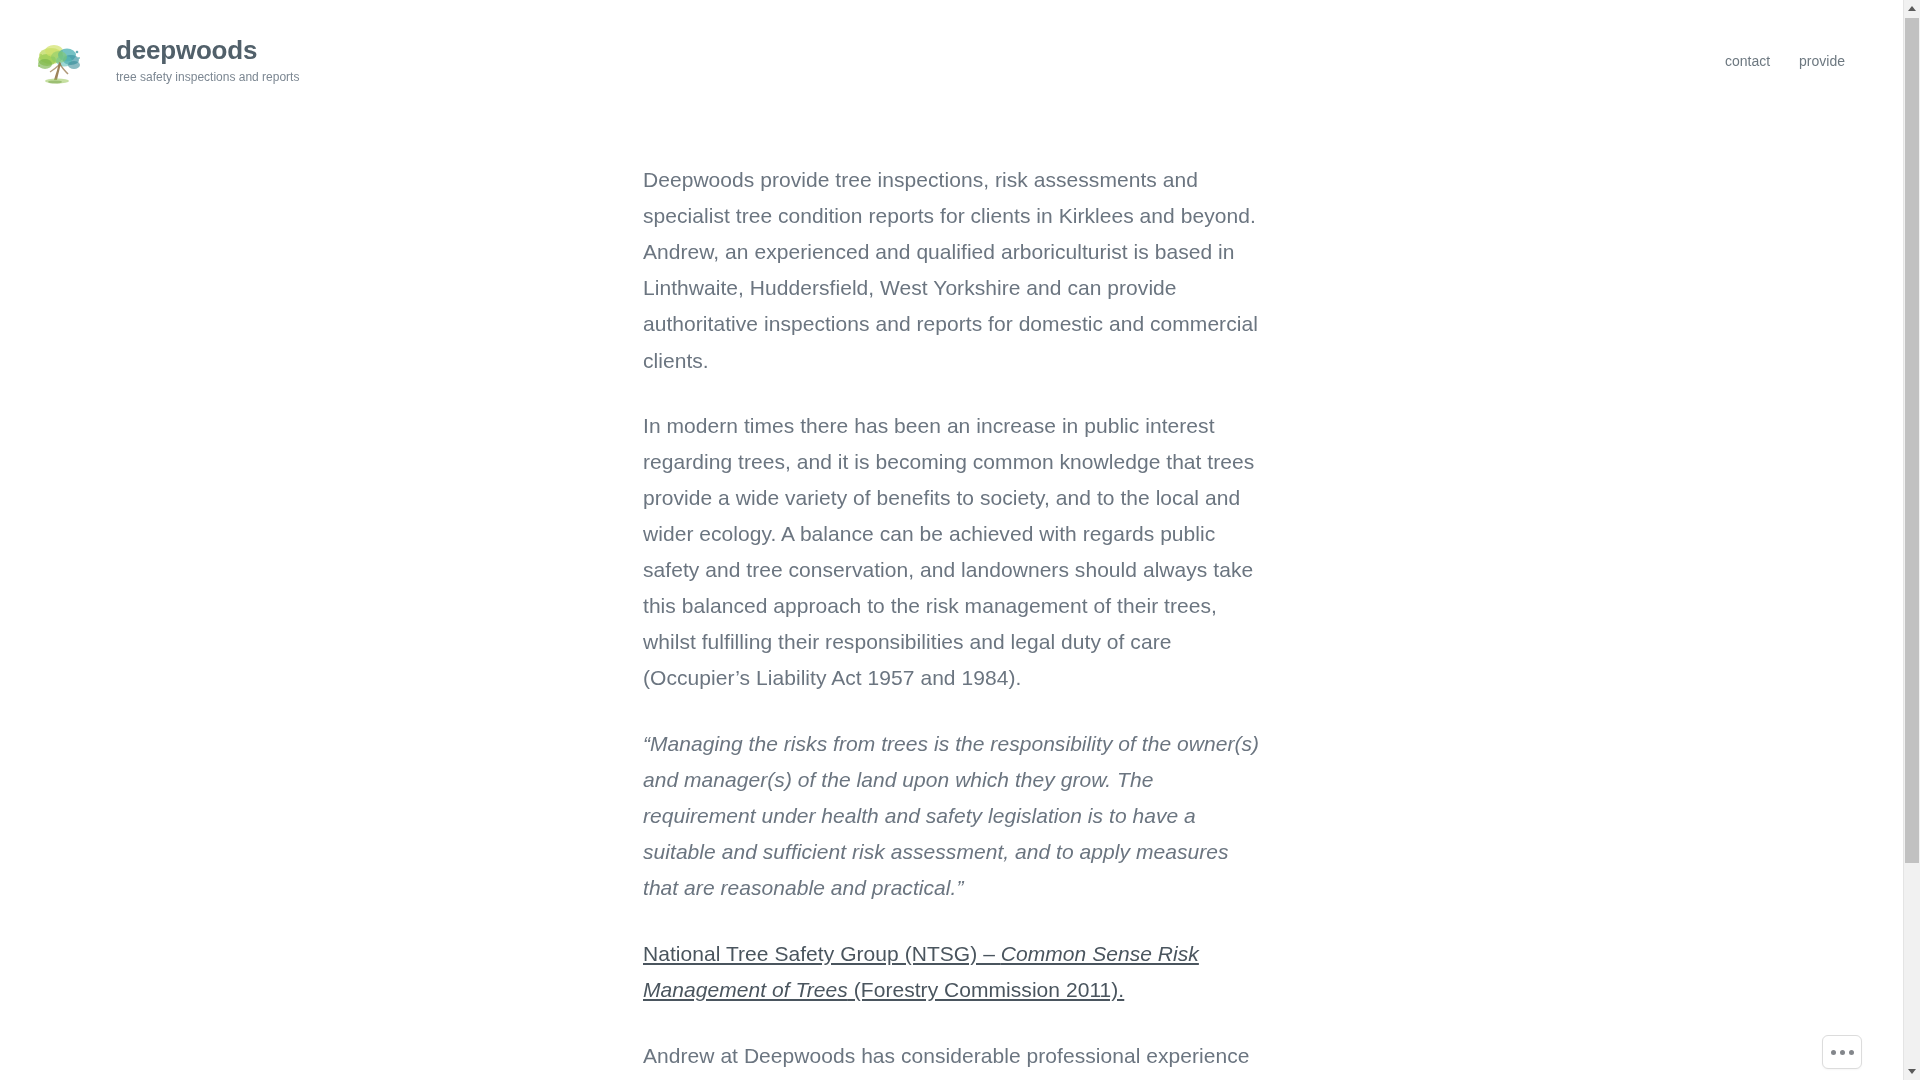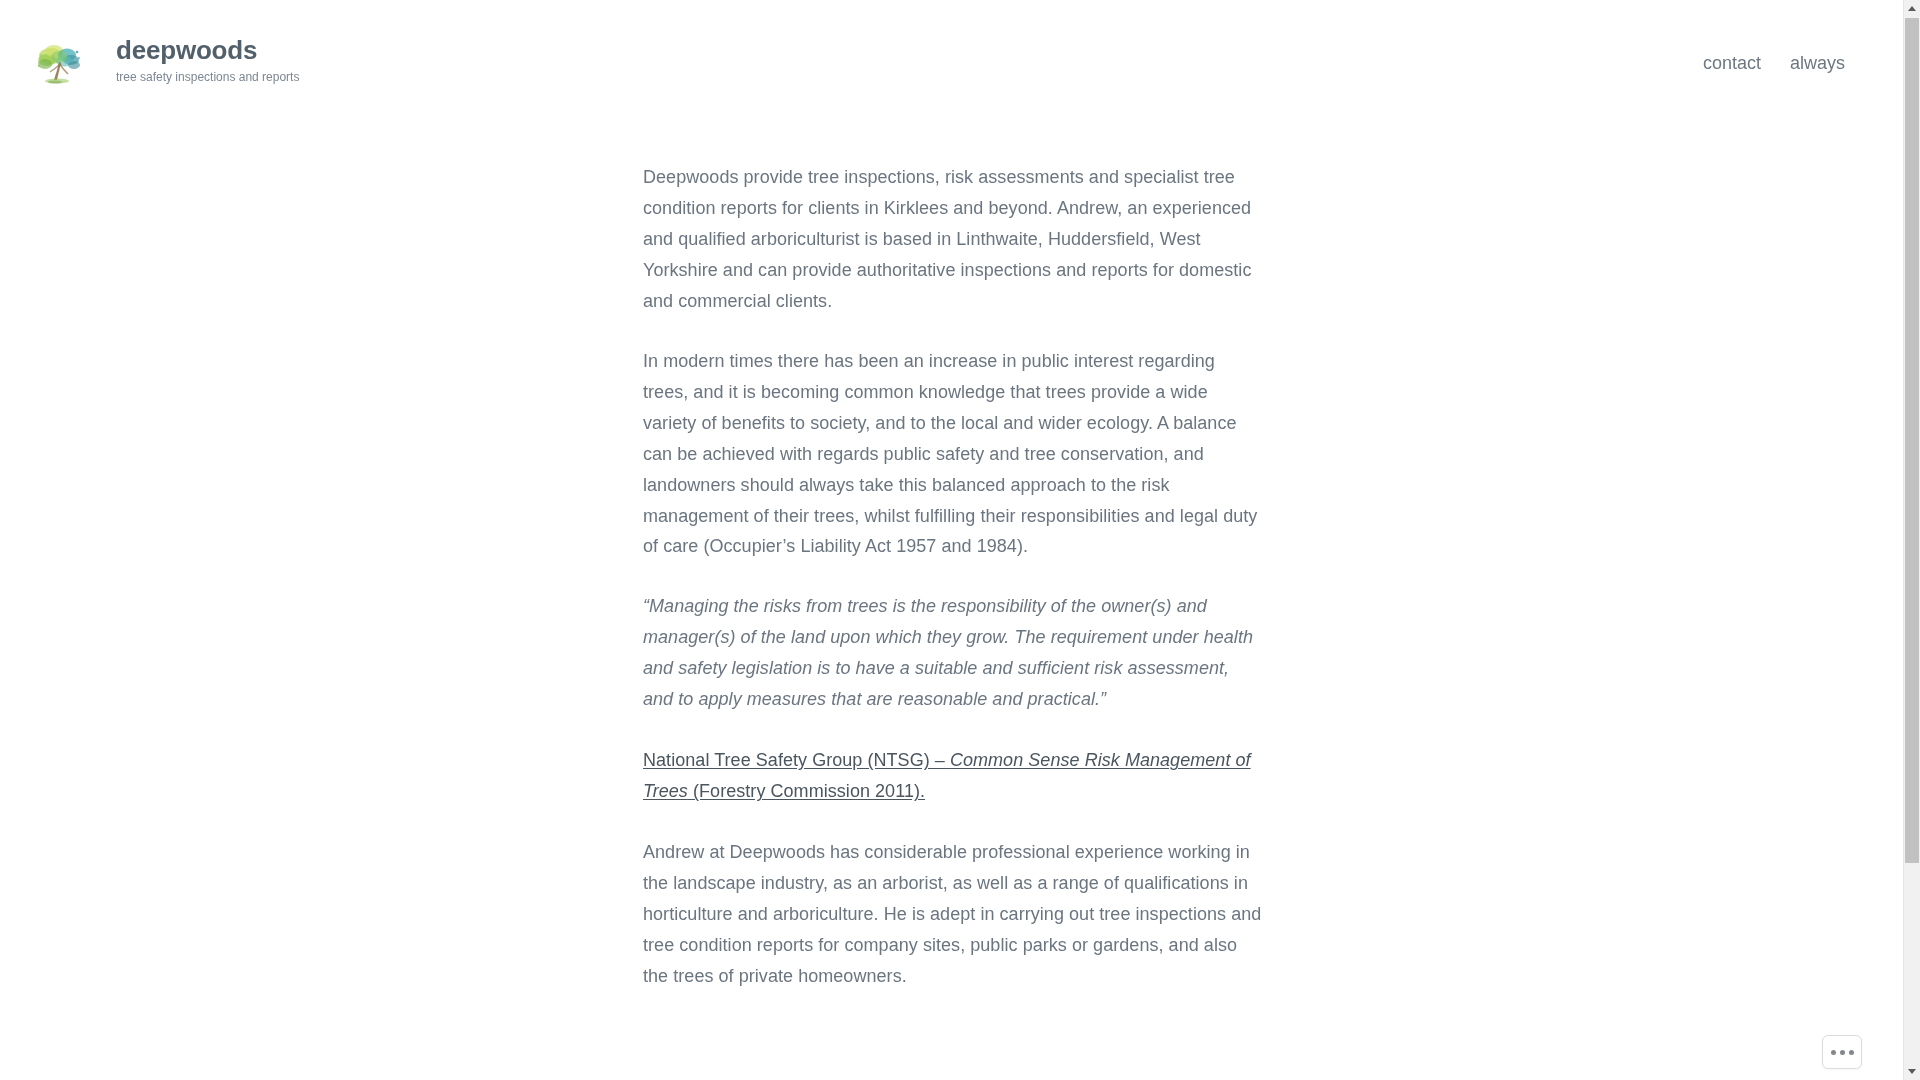"contact" .nav-link { font-size: 18px -> 14px }
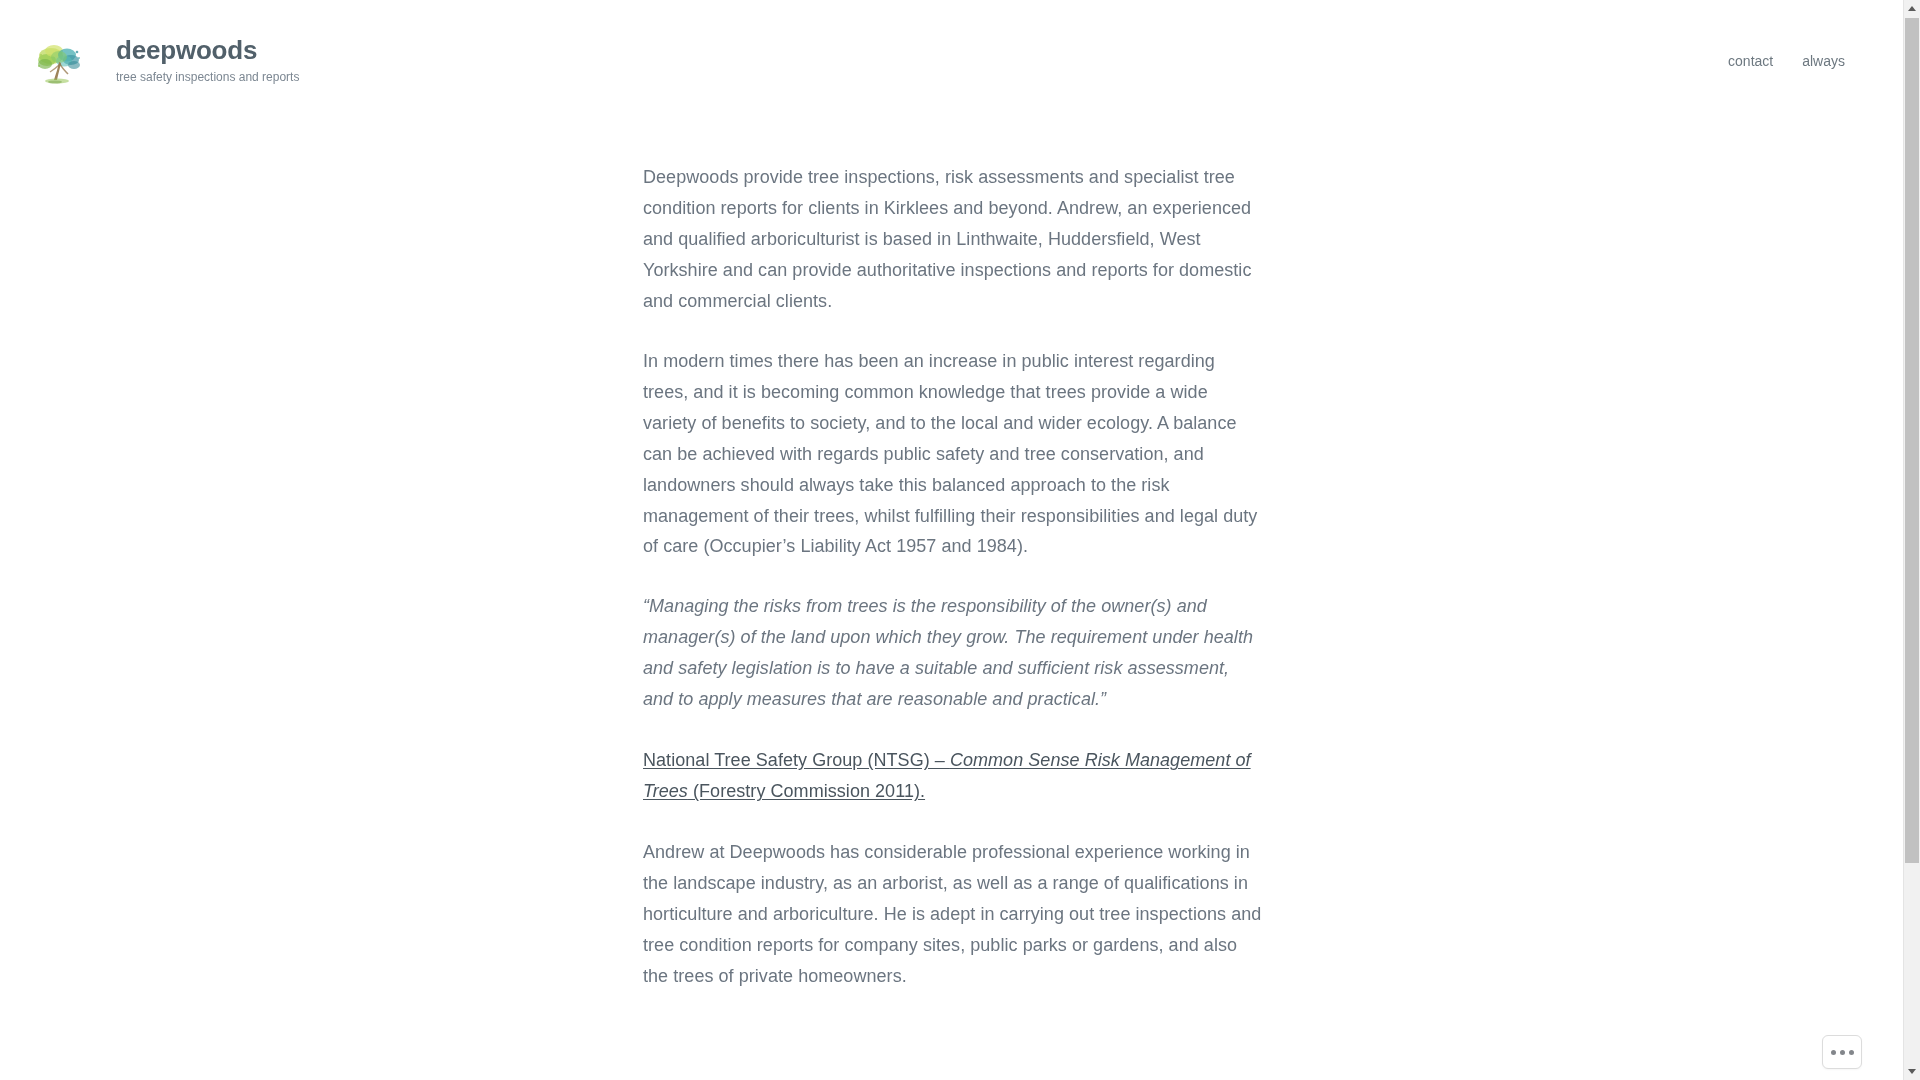"always" a.nav-link { text: always -> provide }
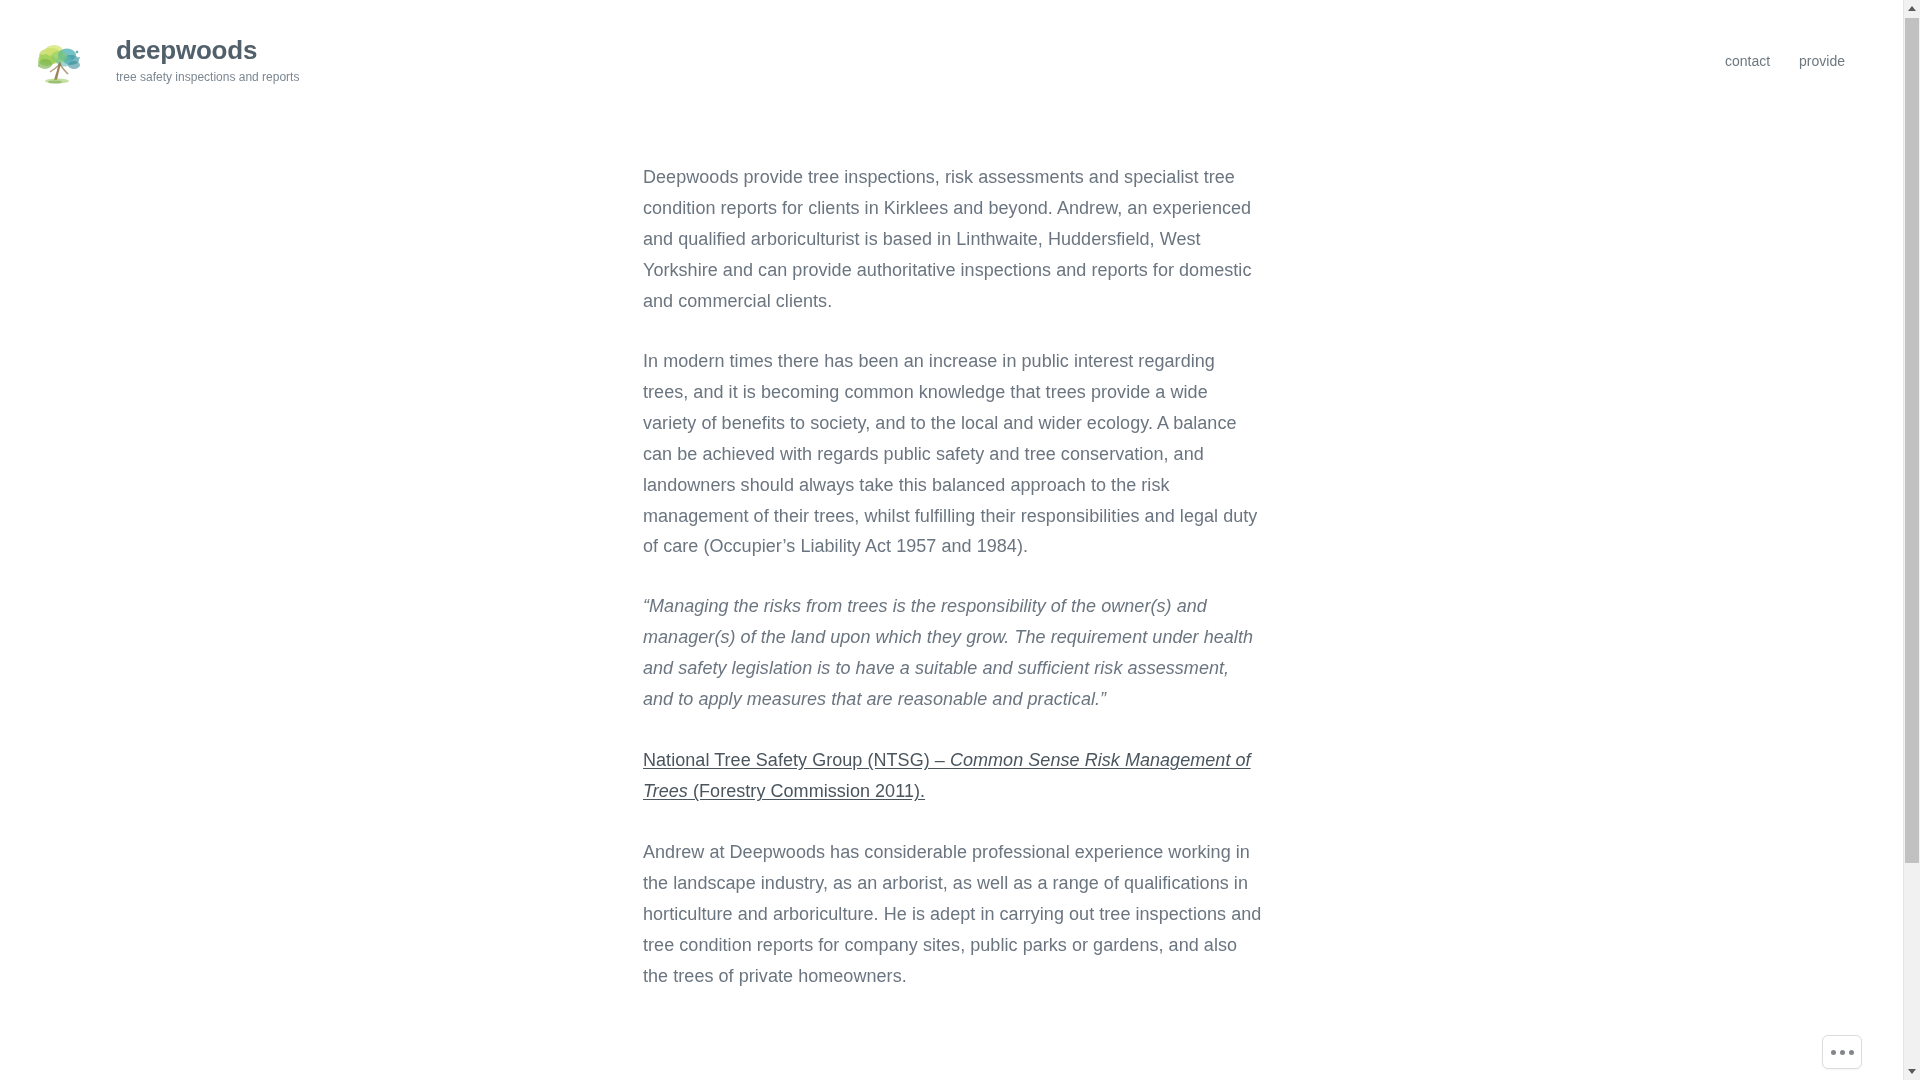"Deepwoods provide tree inspections, risk" .content p { font-size: 18px -> 21px }
